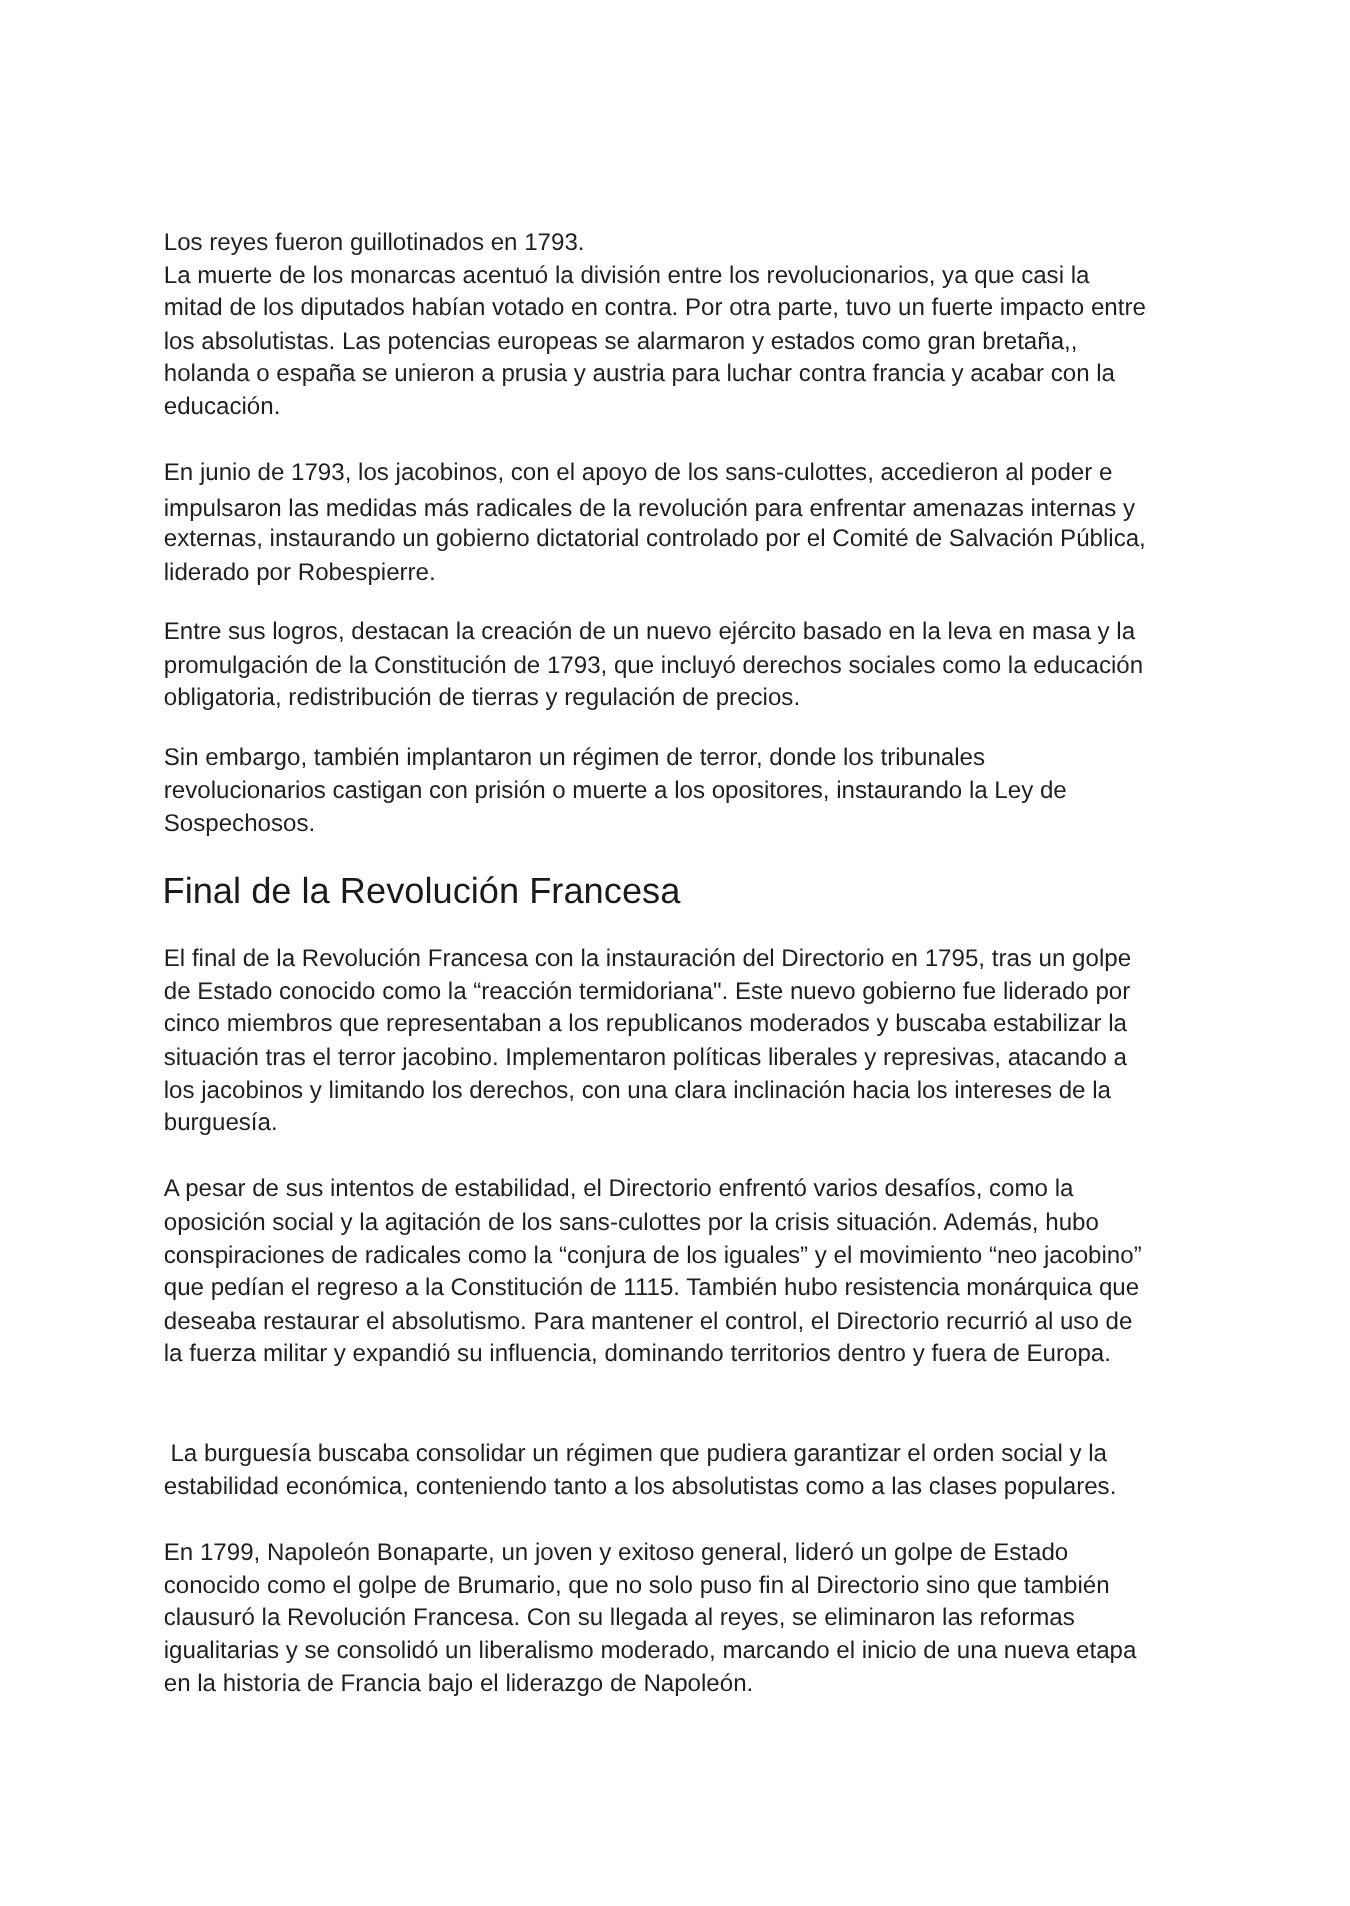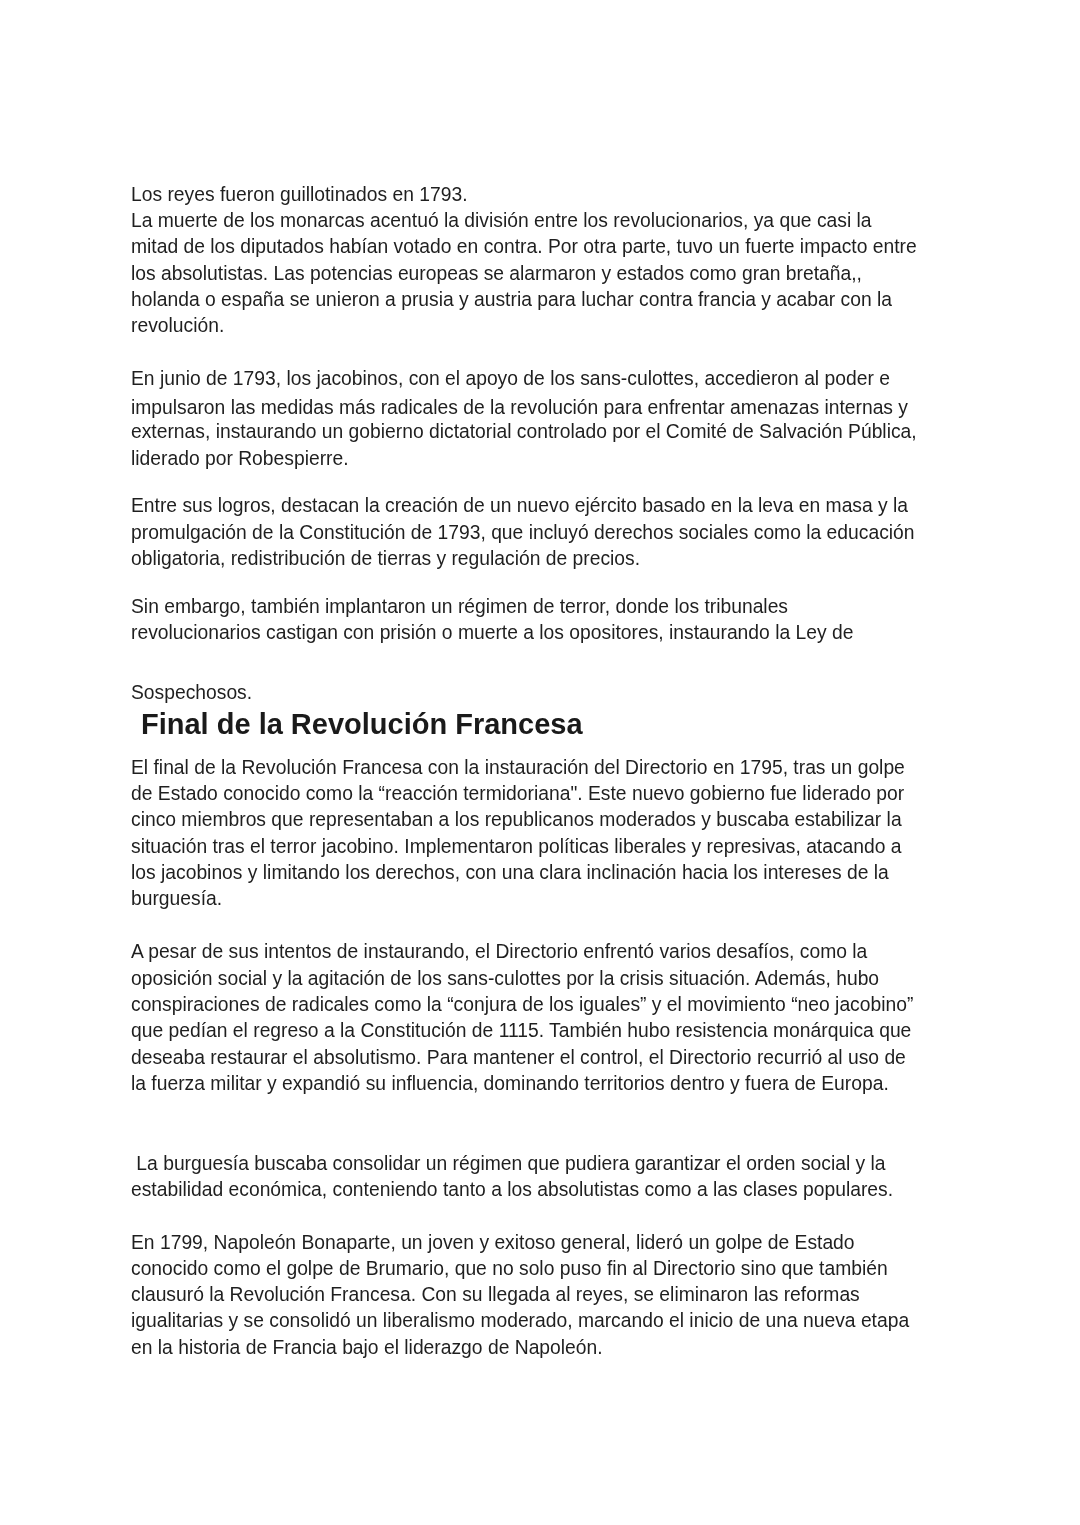"revolución." div.line { text: revolución -> educación }
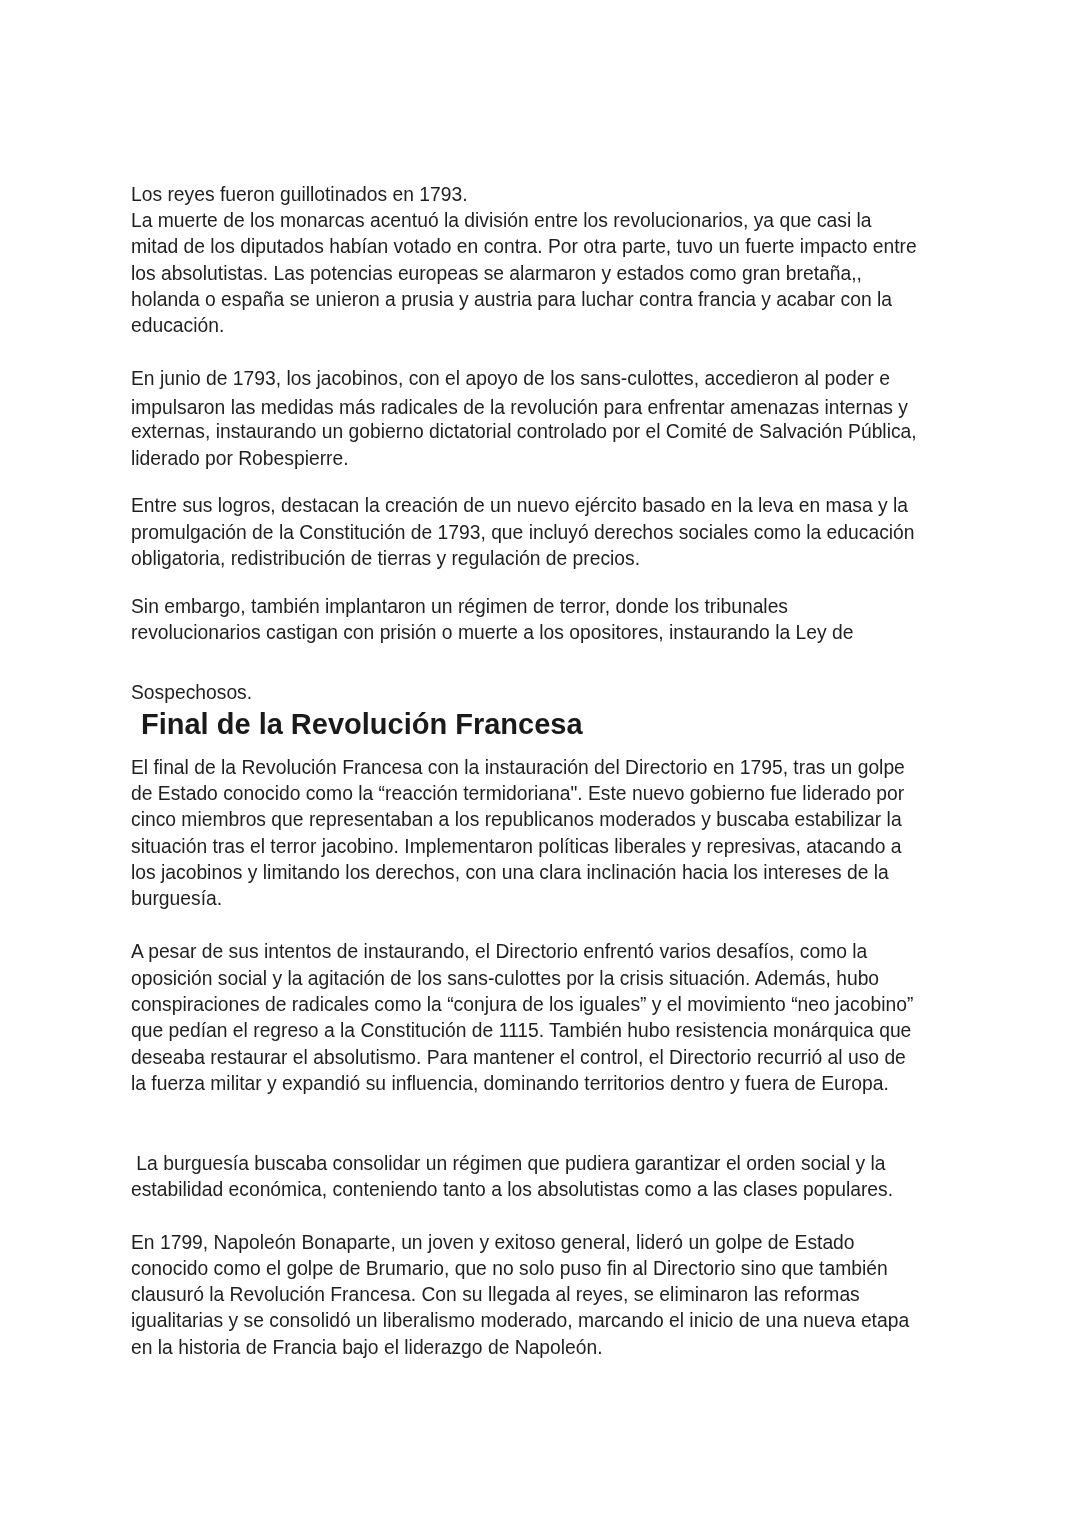"Sospechosos." div.line { top: 680px -> 647px }
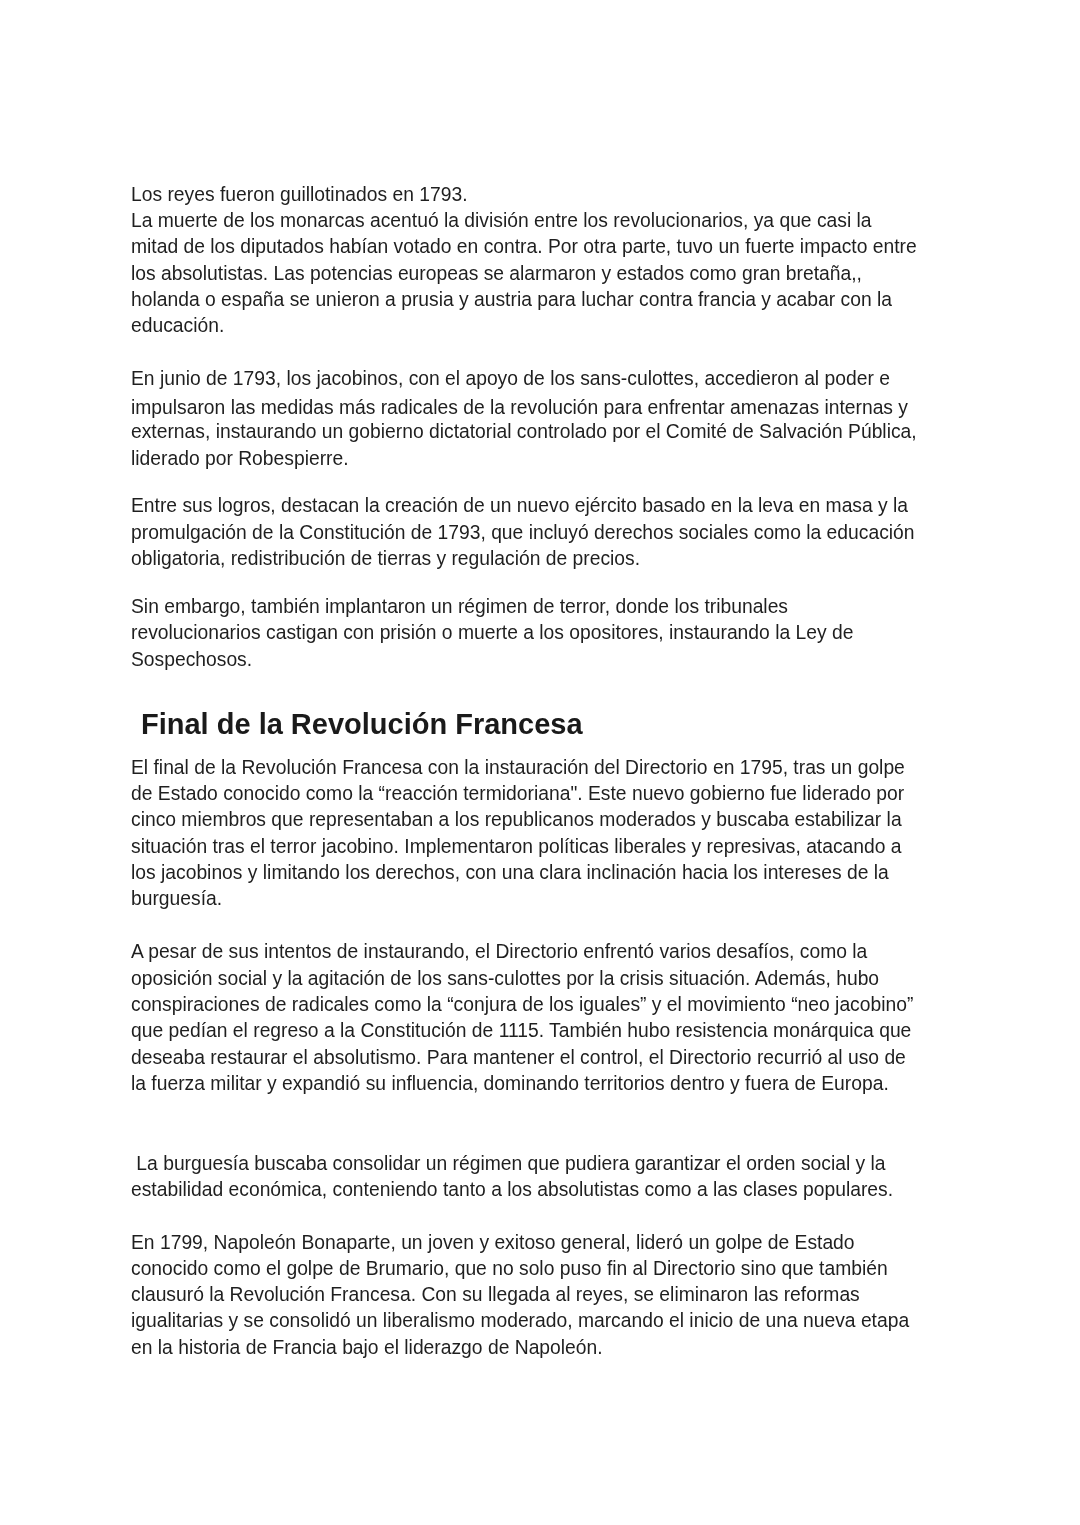"Final de la Revolución Francesa" .heading { font-weight: bold -> normal; margin: 11px -> 0 }
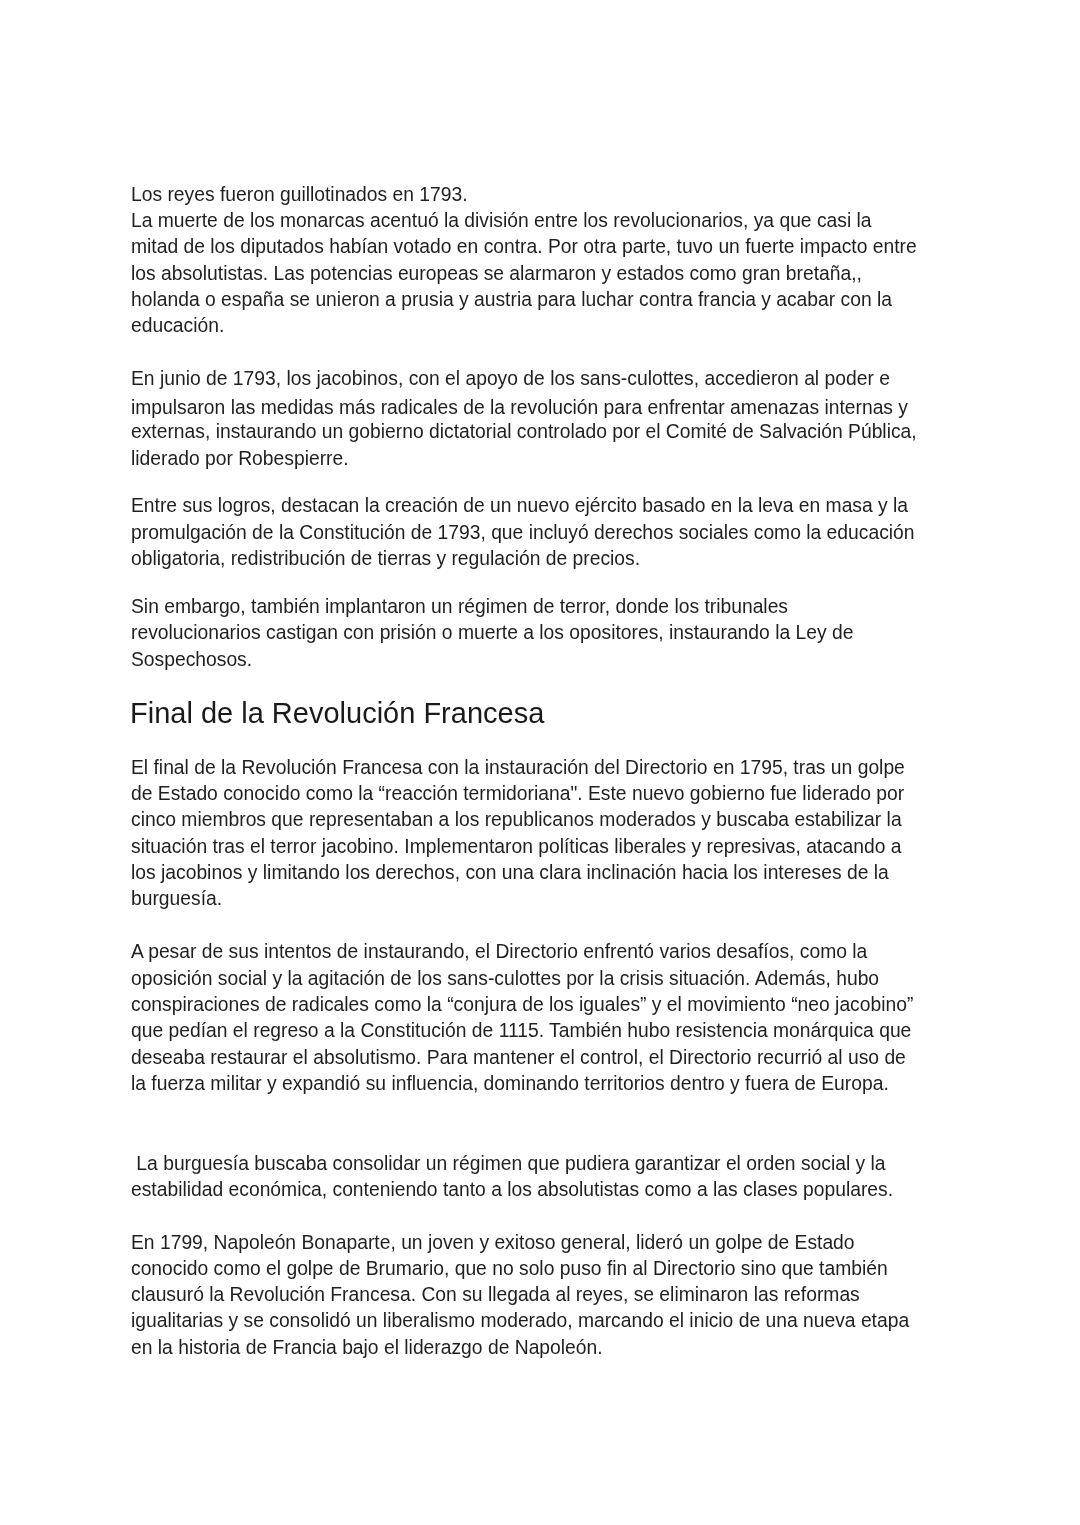"A pesar de sus intentos" div.line { text: instaurando -> estabilidad }
